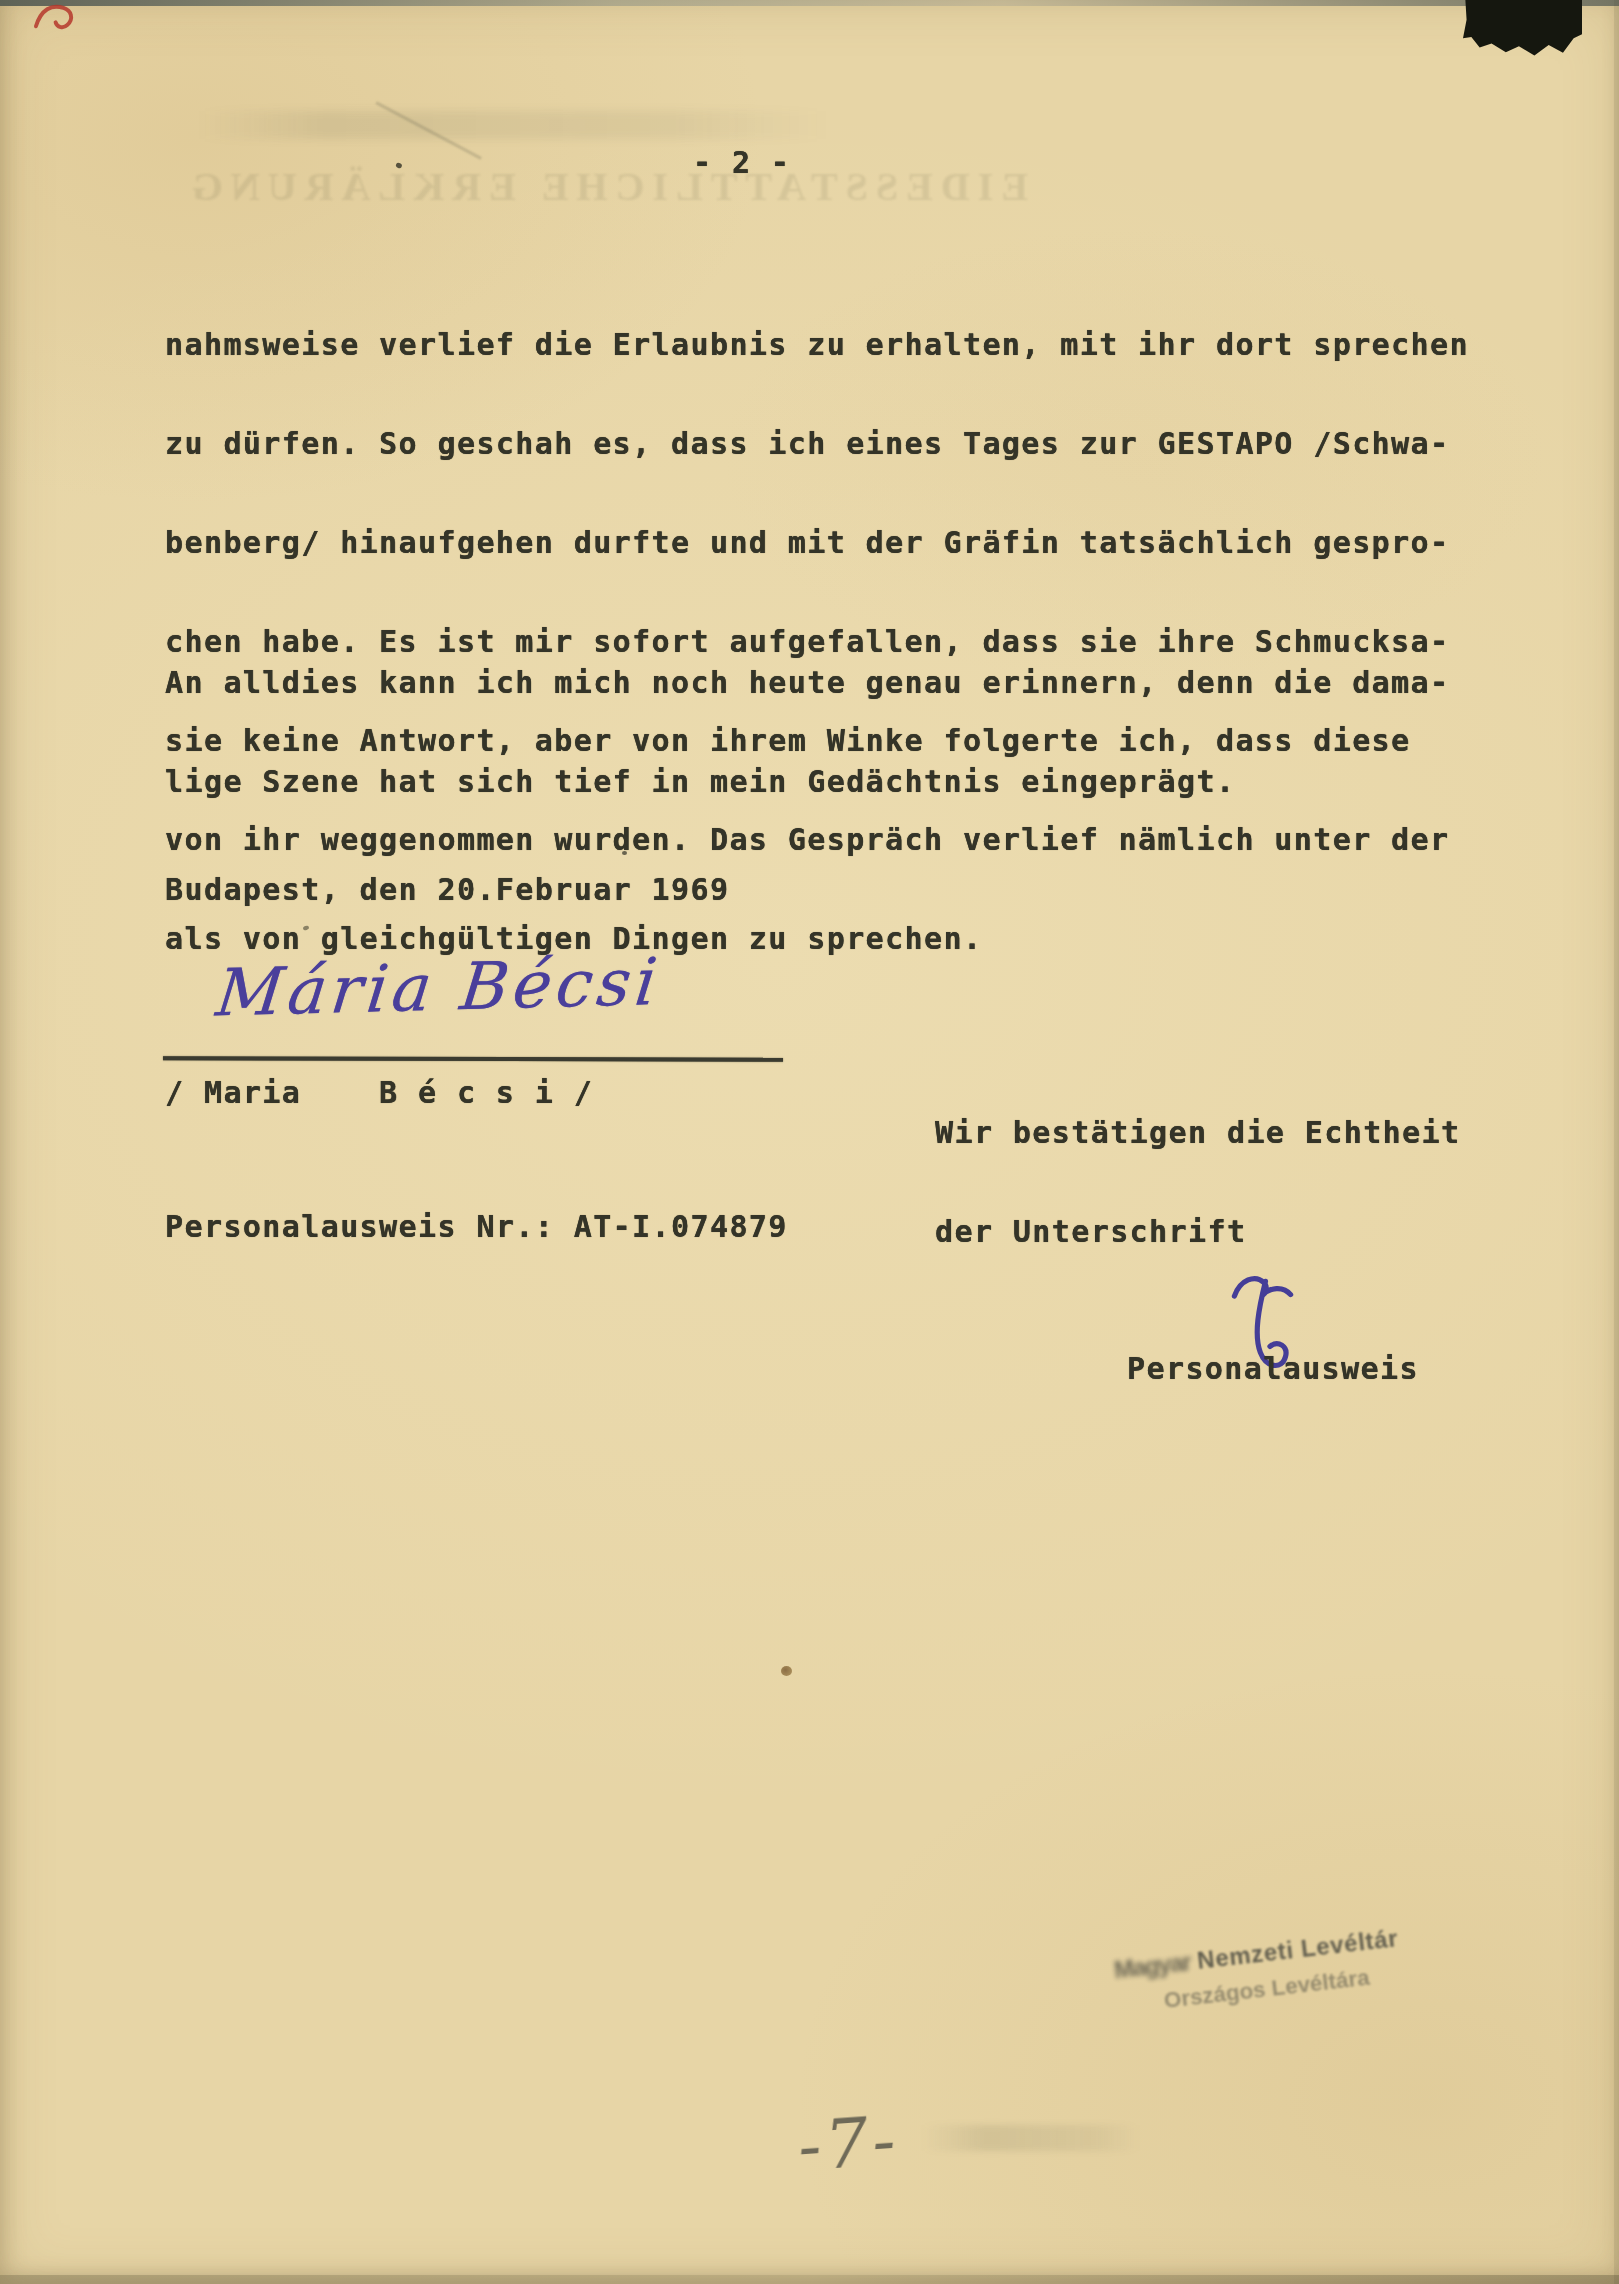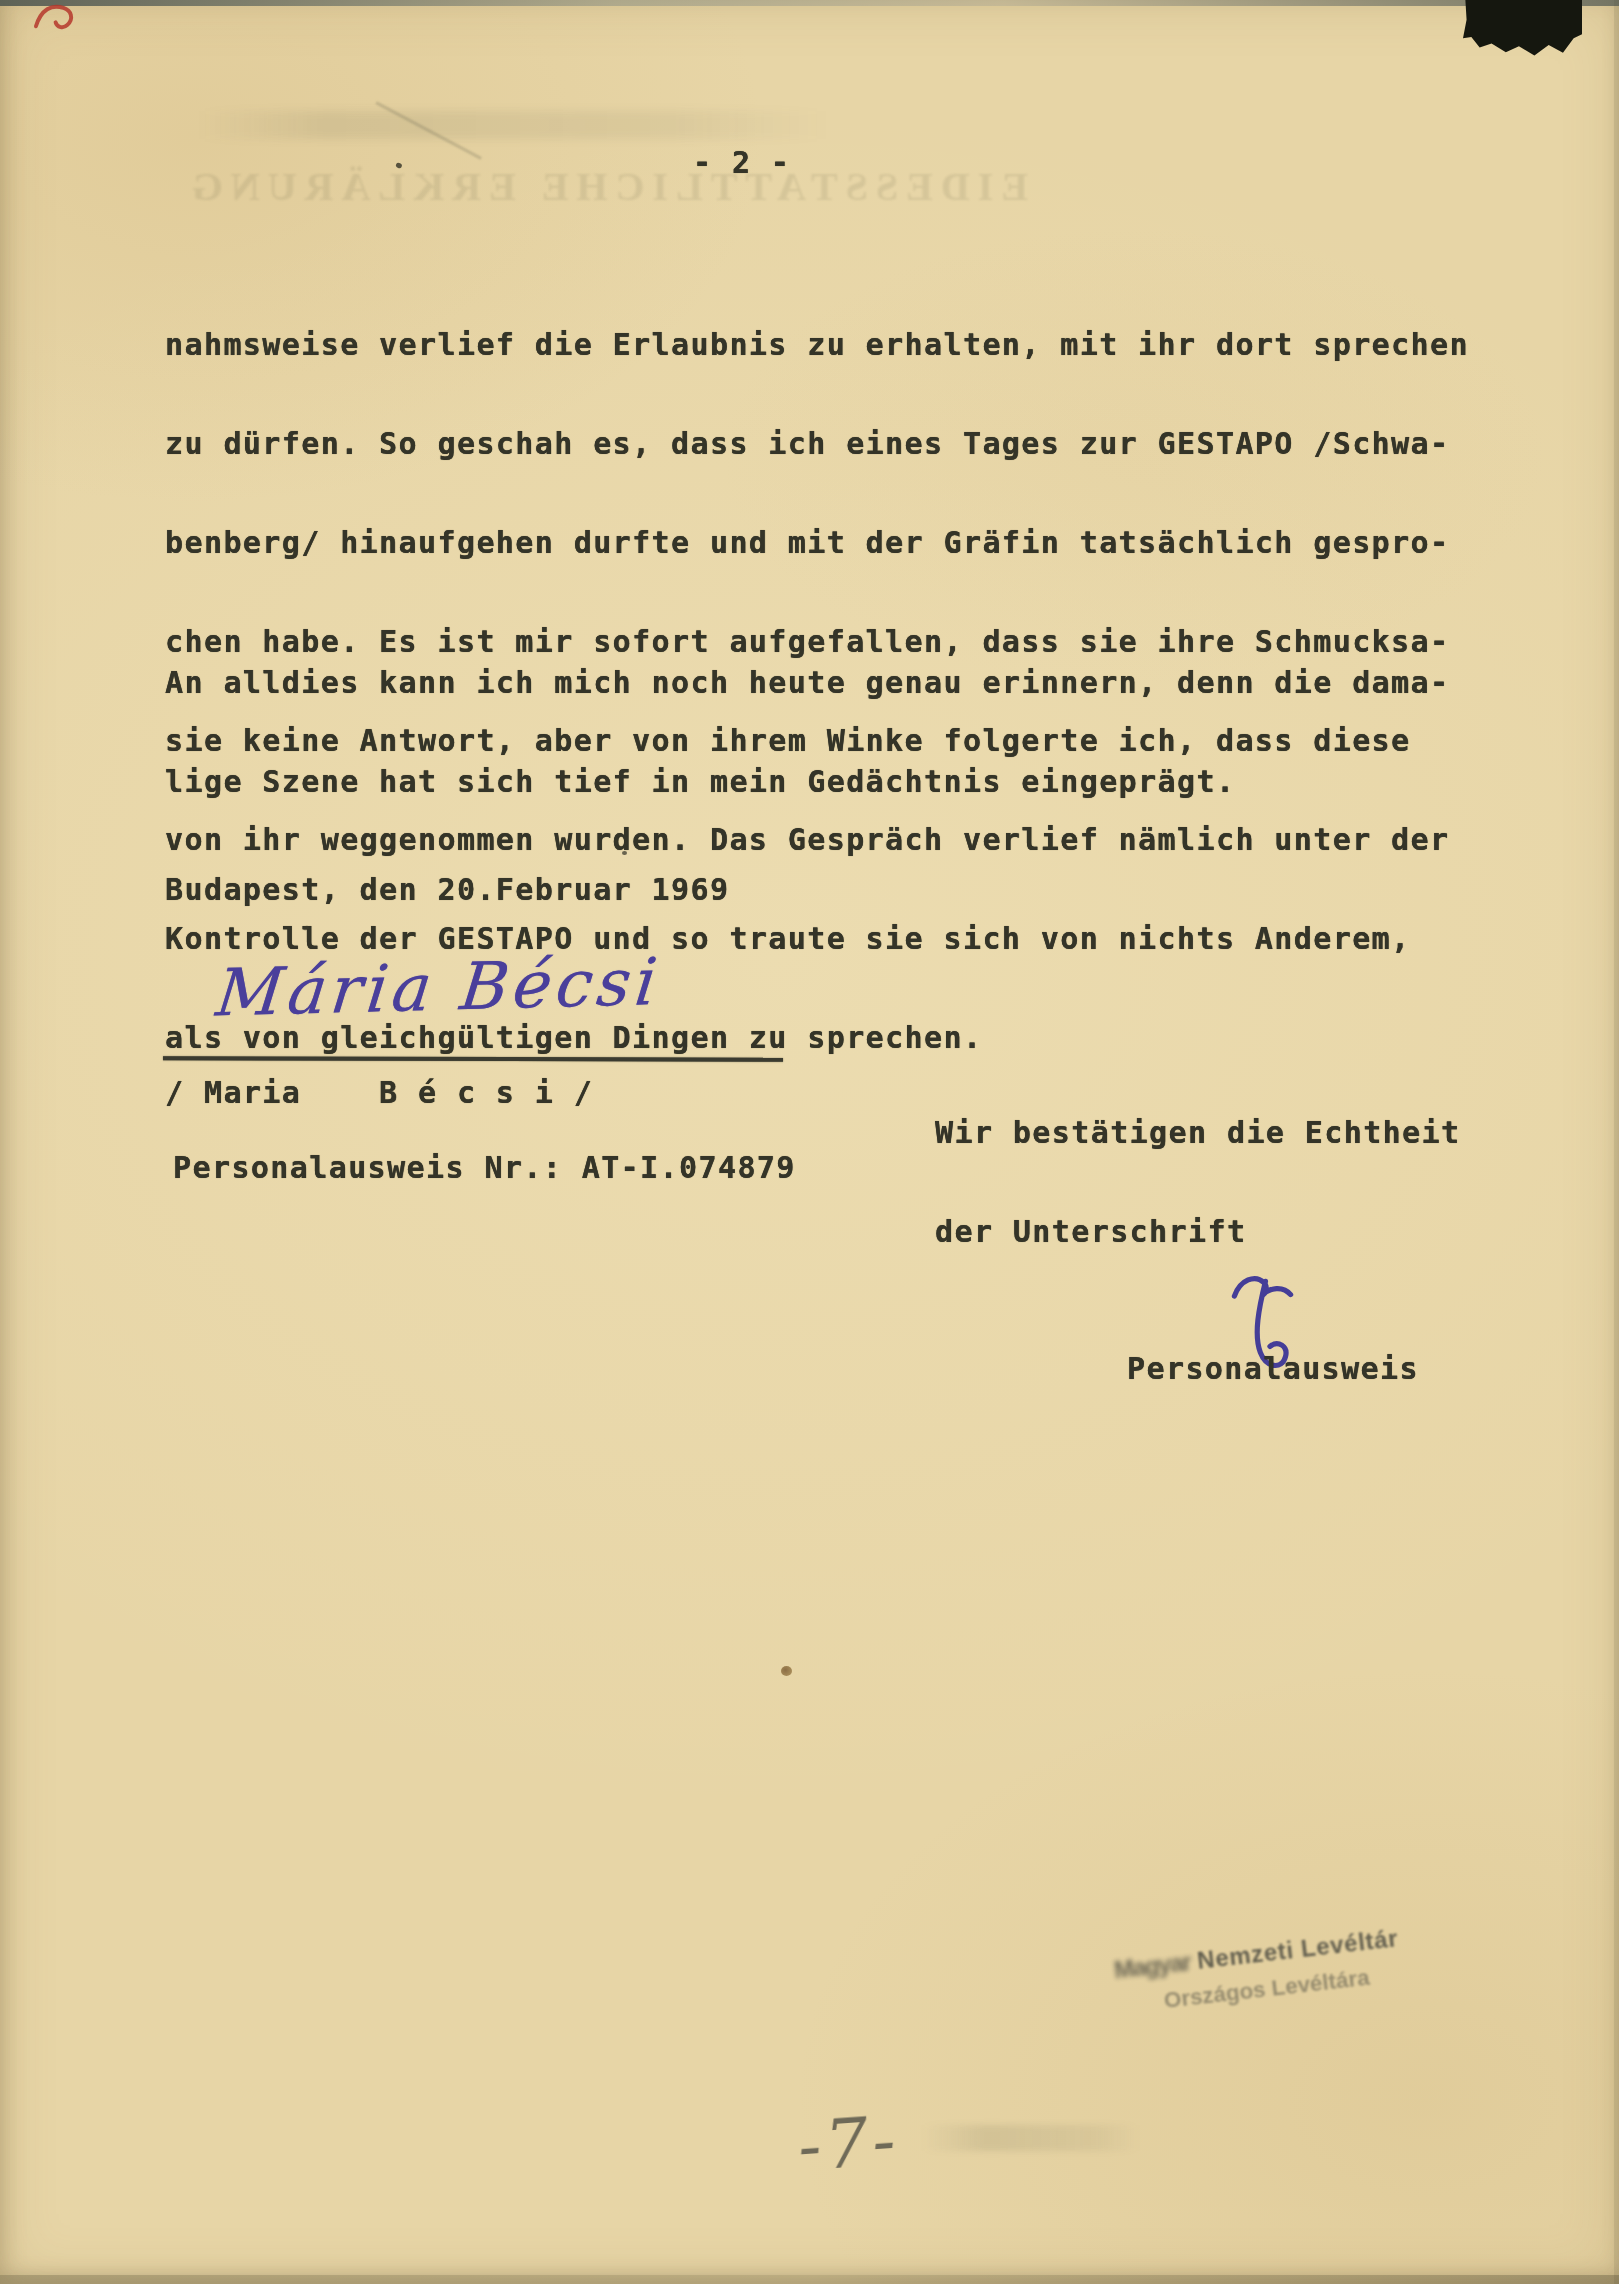"Kontrolle der GESTAPO und so" div { html: <div>Kontrolle der GESTAPO und so traute sie sich von nichts Anderem,</div> -> none }
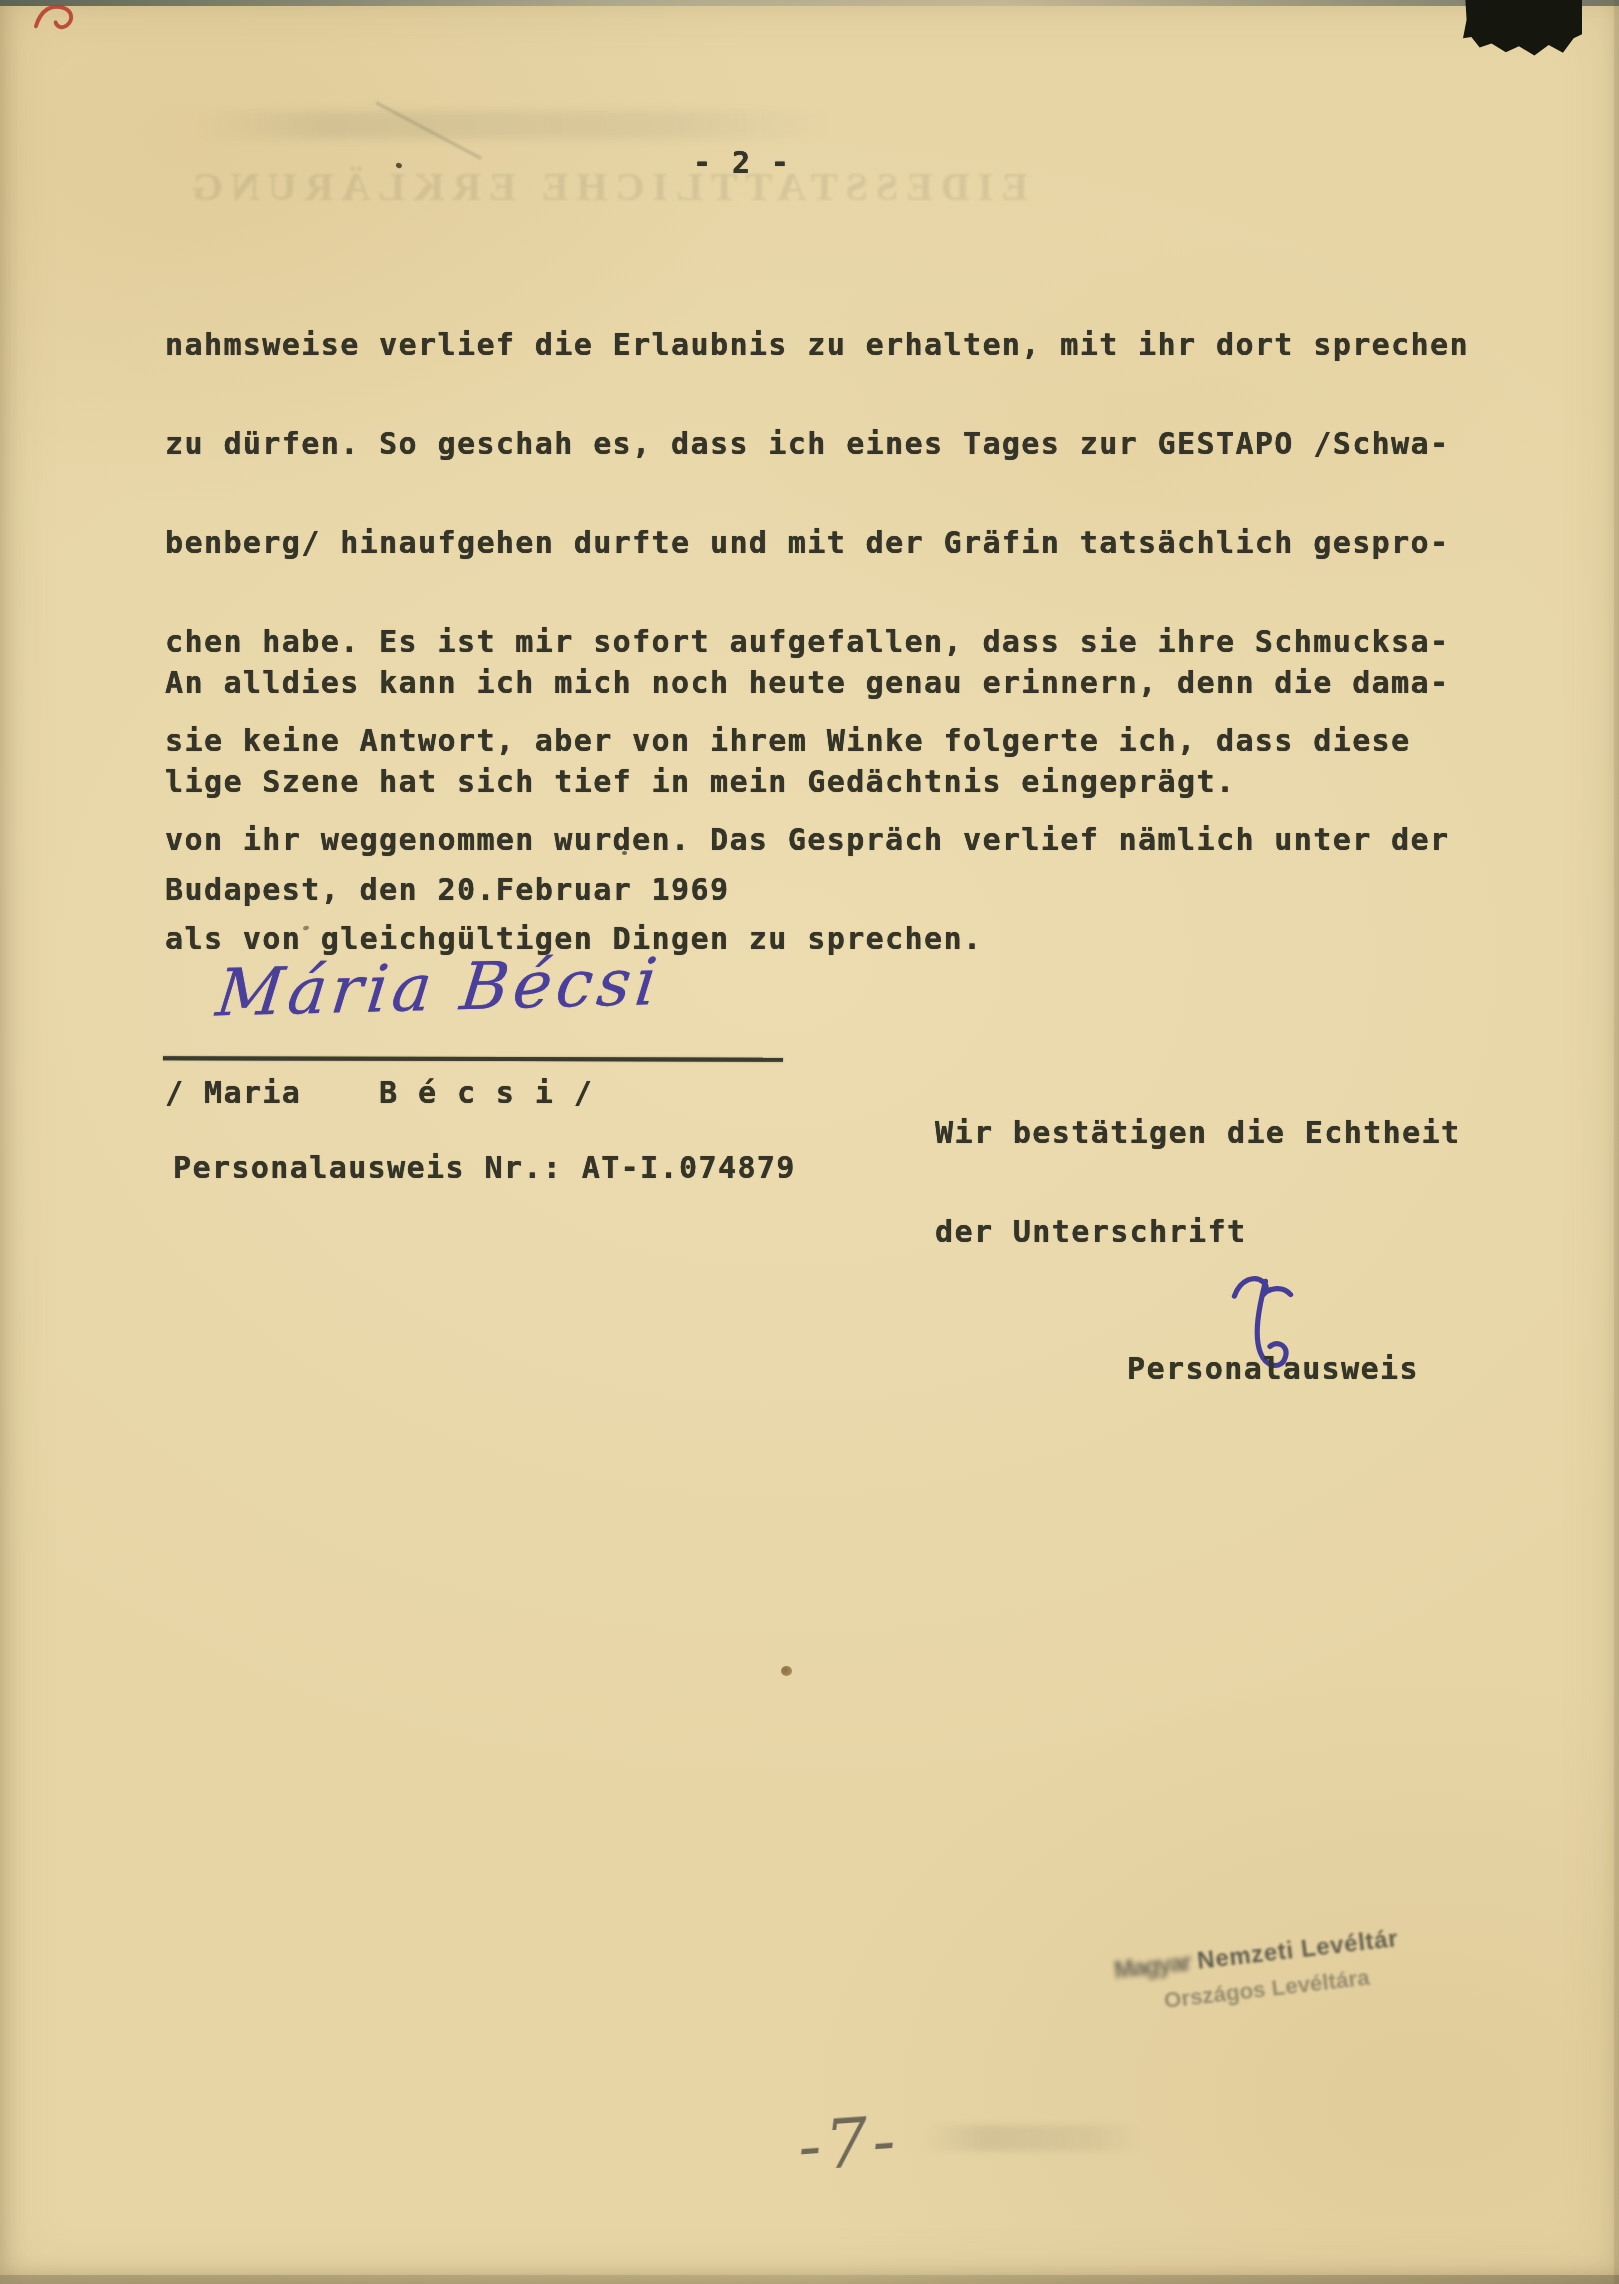"Personalausweis Nr.: AT-I.074879" .id-line { margin-left: 8px -> none; top: 1151px -> 1210px }
